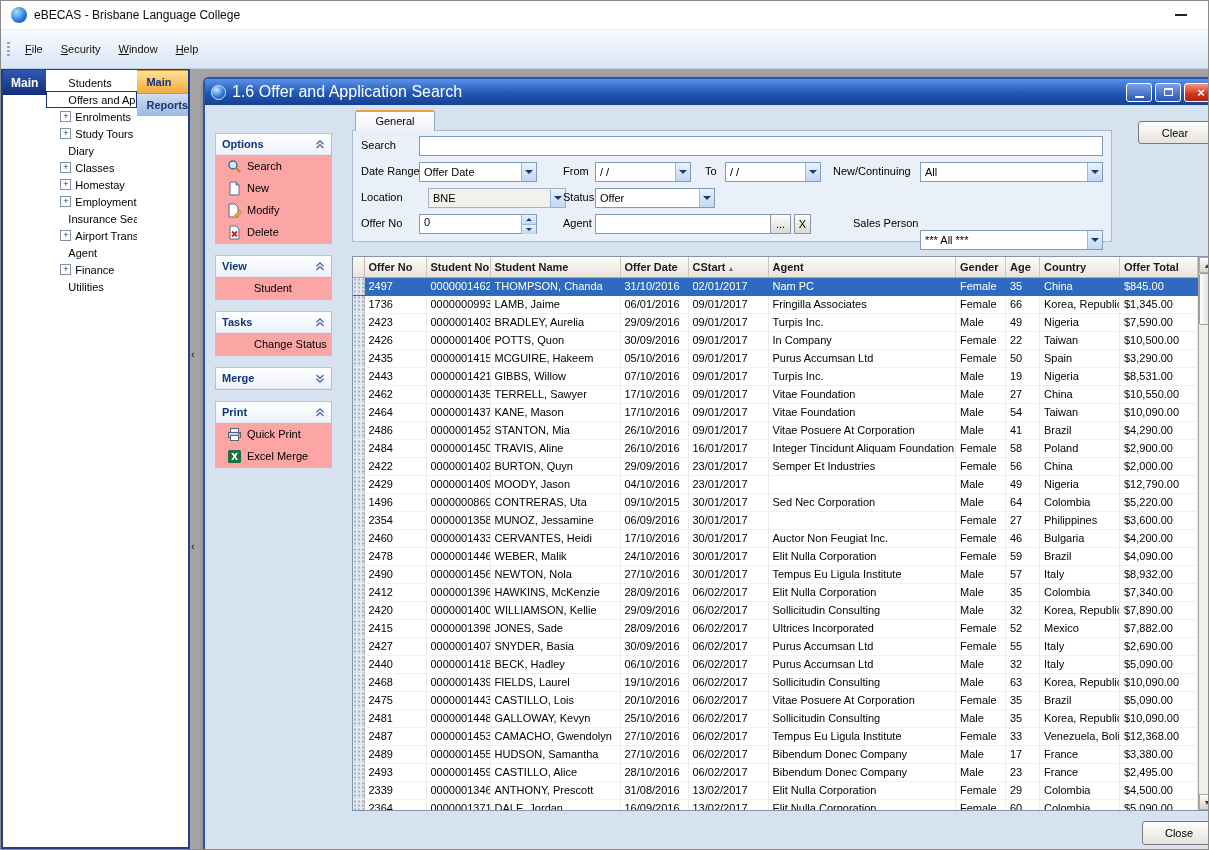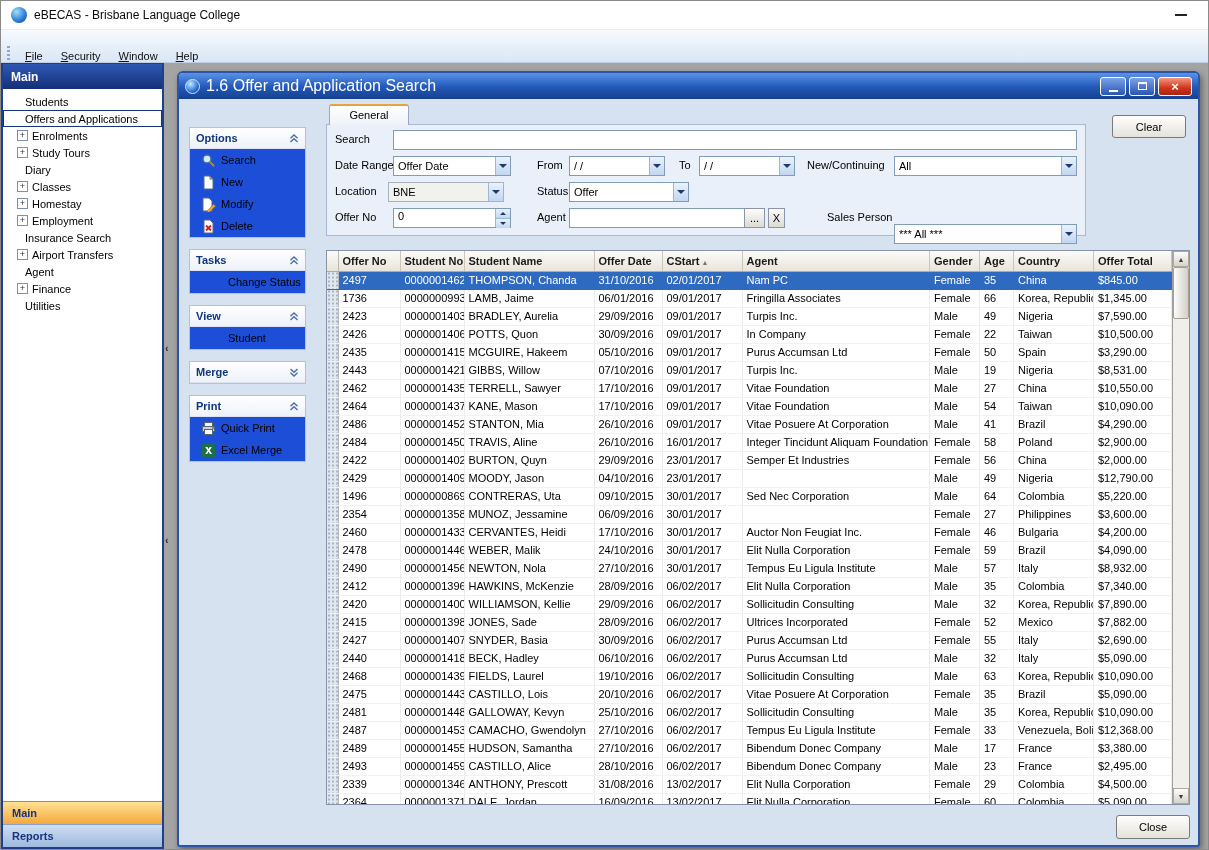"File" .menubar { align-items: flex-start -> center; height: 18px -> 40px; padding: 16px 2px -> 8px 2px }
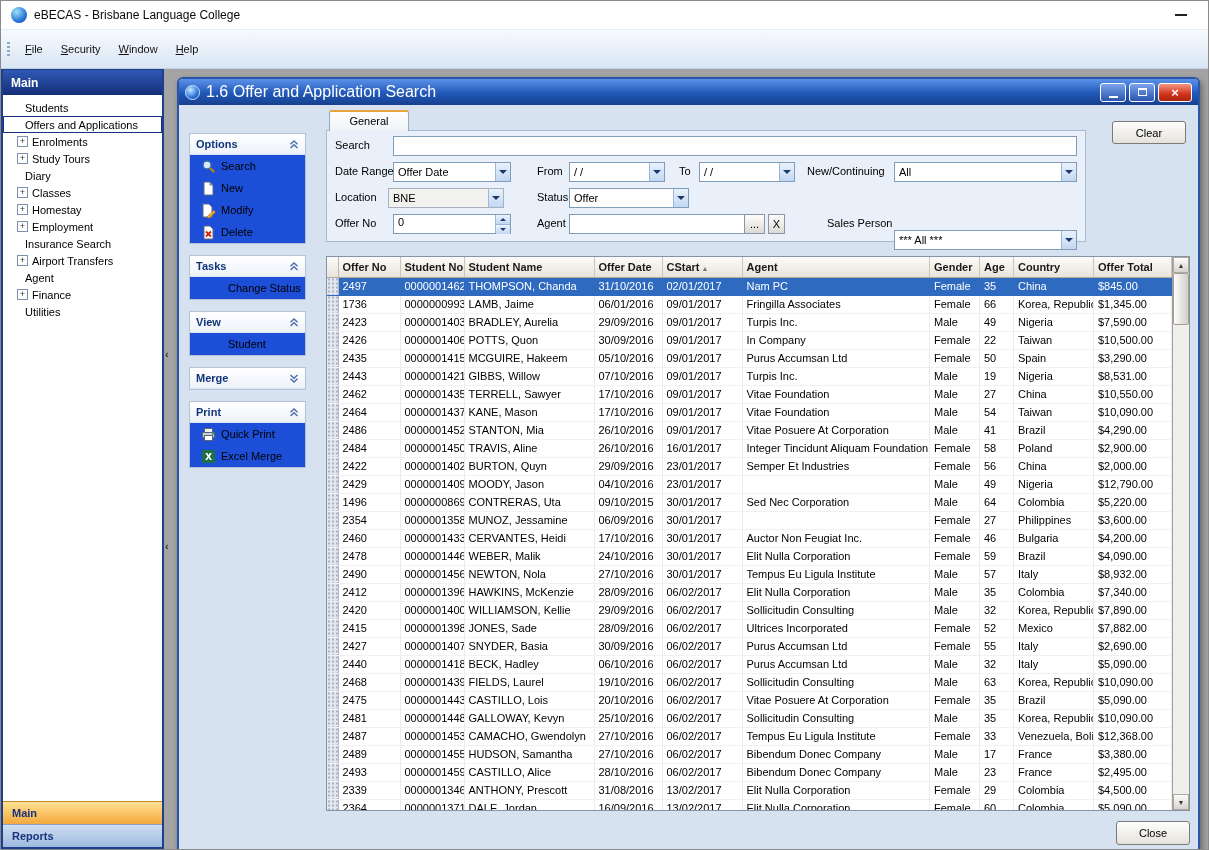"Main" .sidebar { flex-direction: column -> row; width: 163px -> 189px }
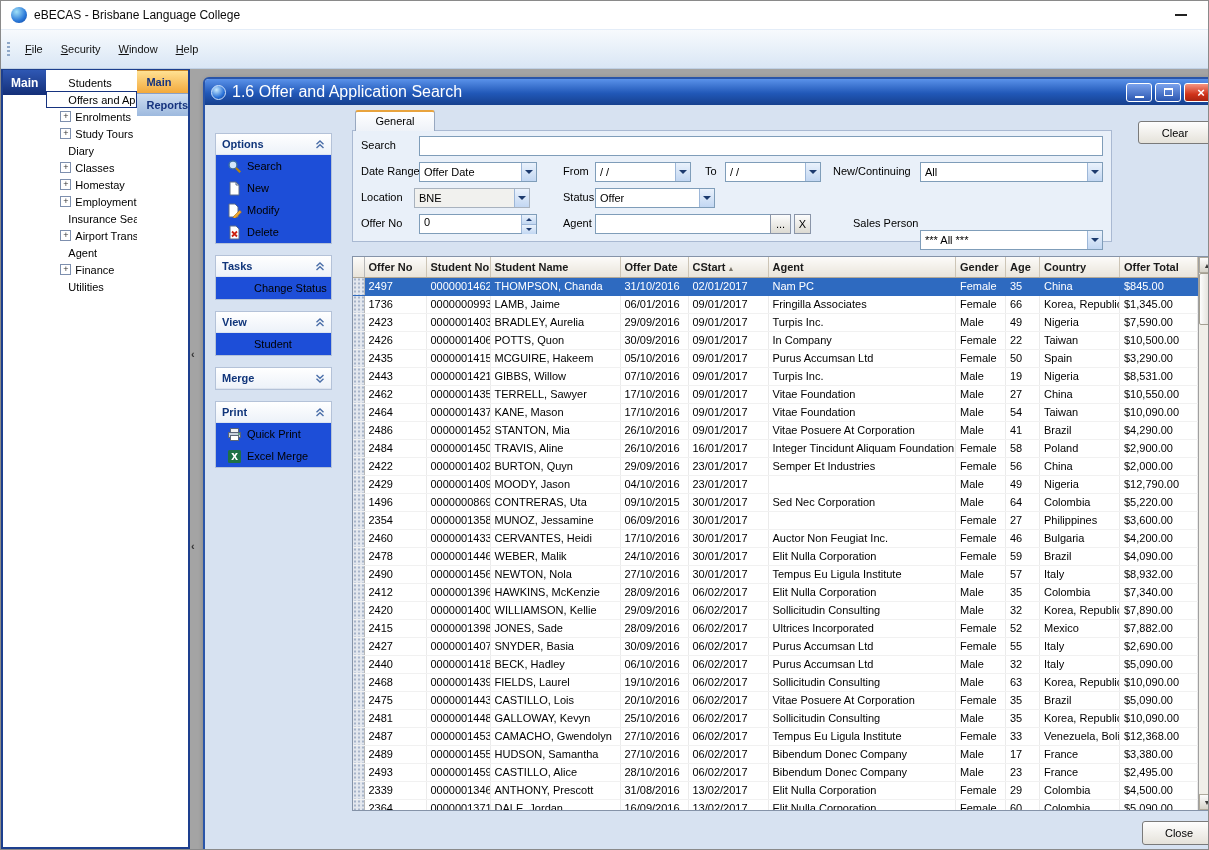"Options" .panel-group { background: #1d4ed8 -> #fca5a5 }
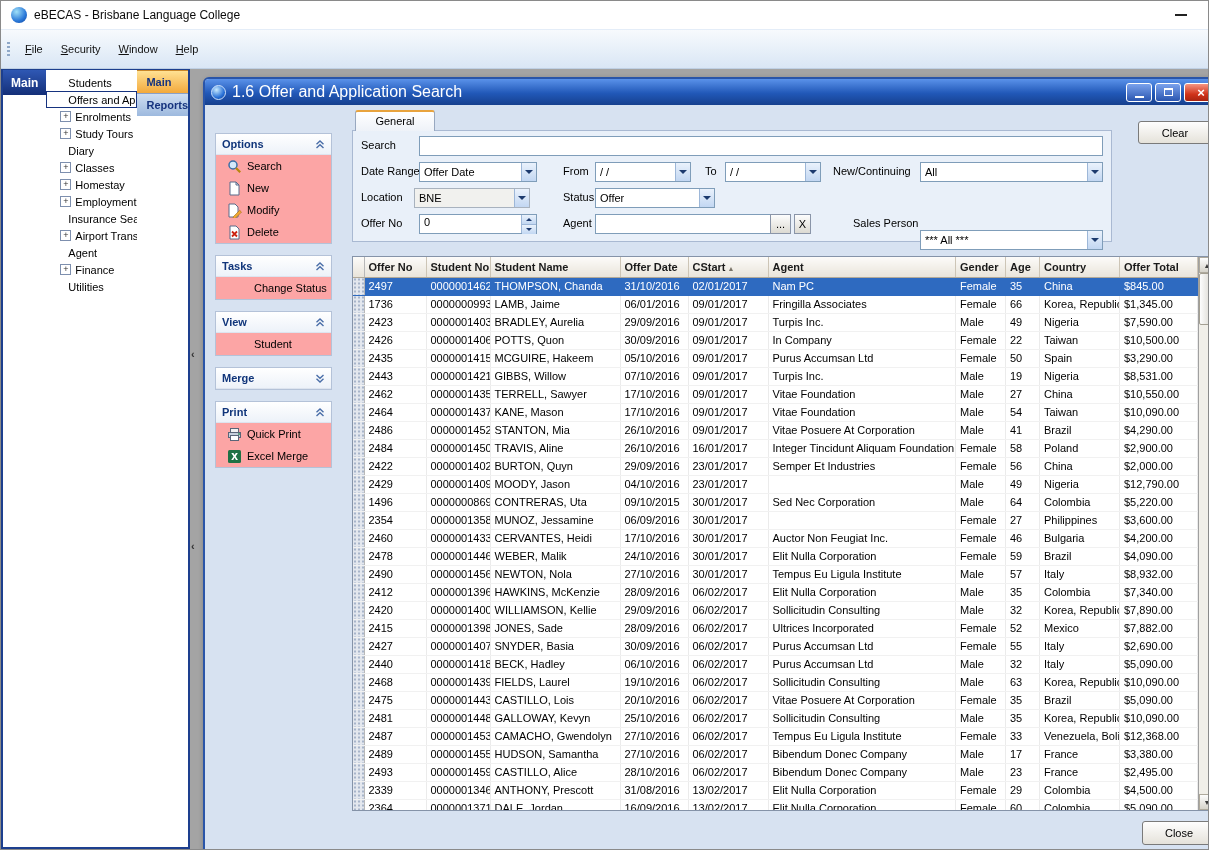"BNE" div.combo { left: 61px -> 75px; width: 116px -> 138px }
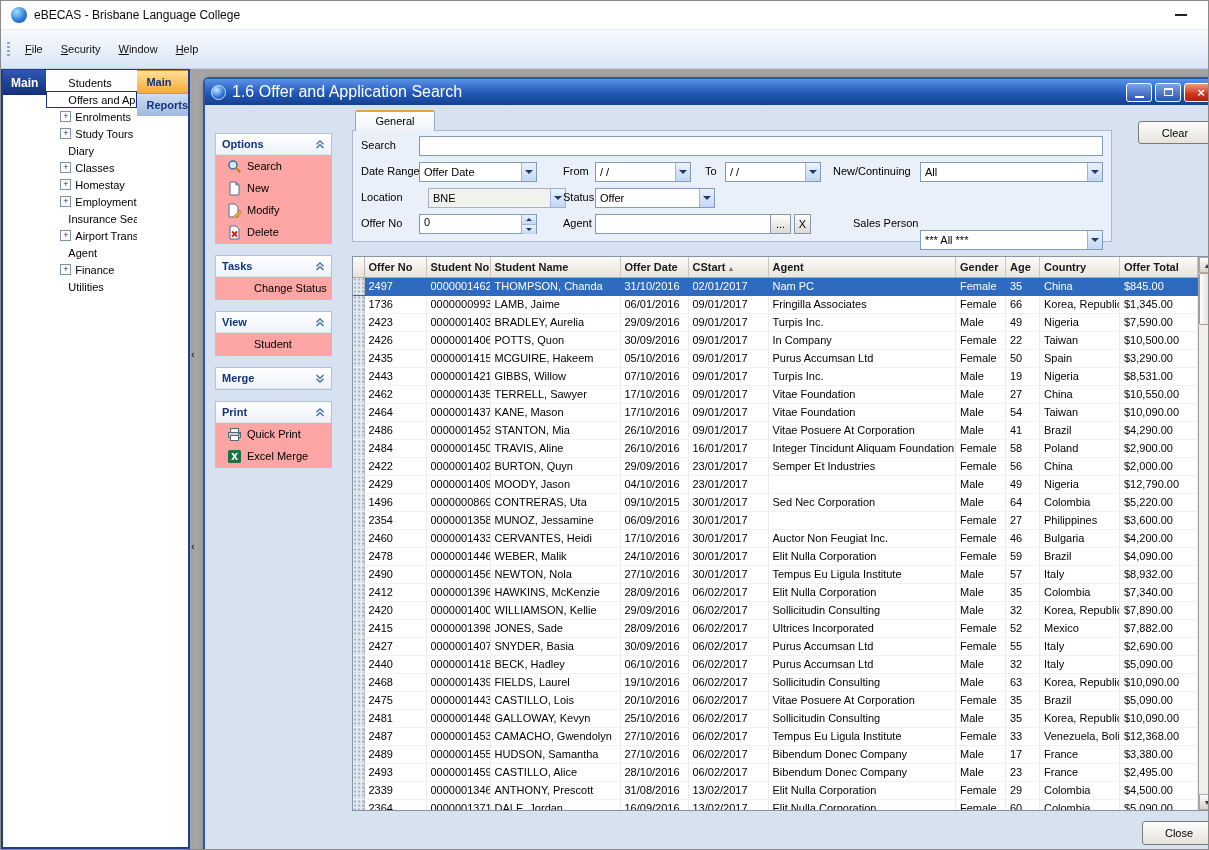"Tasks" div.panel-group { order: before "View" -> after "View" }
